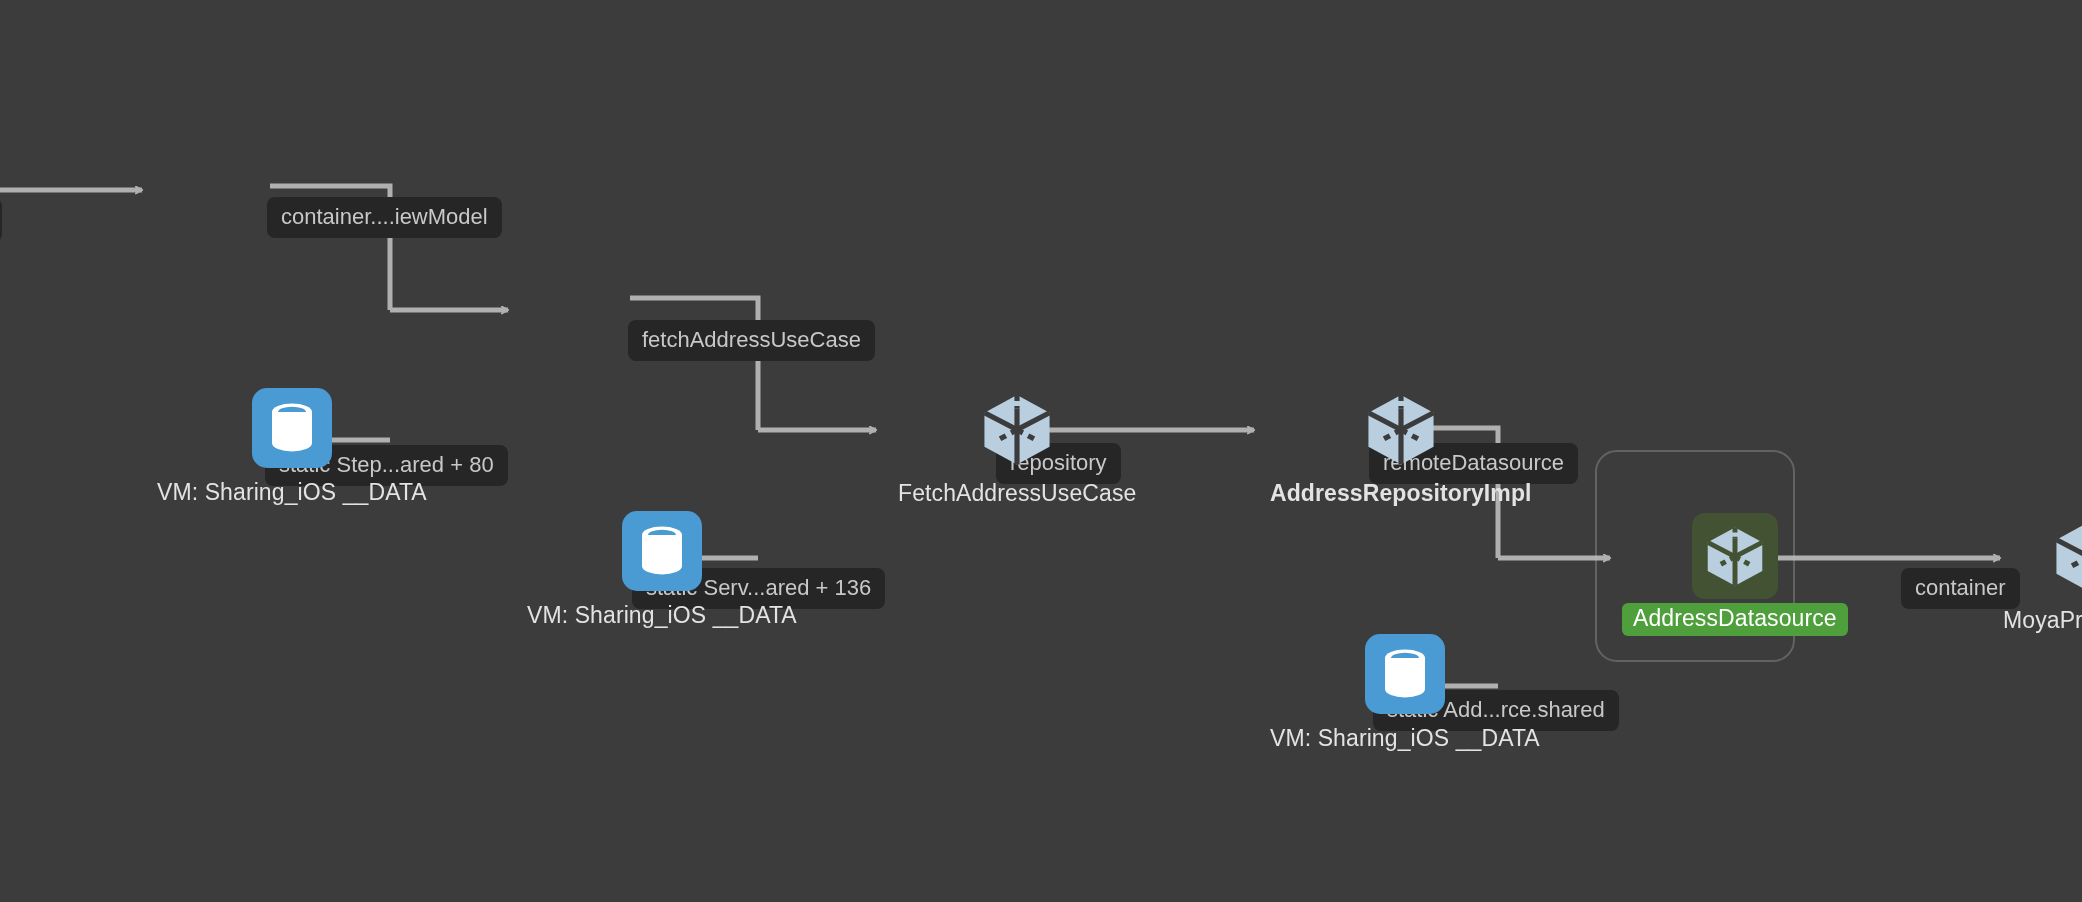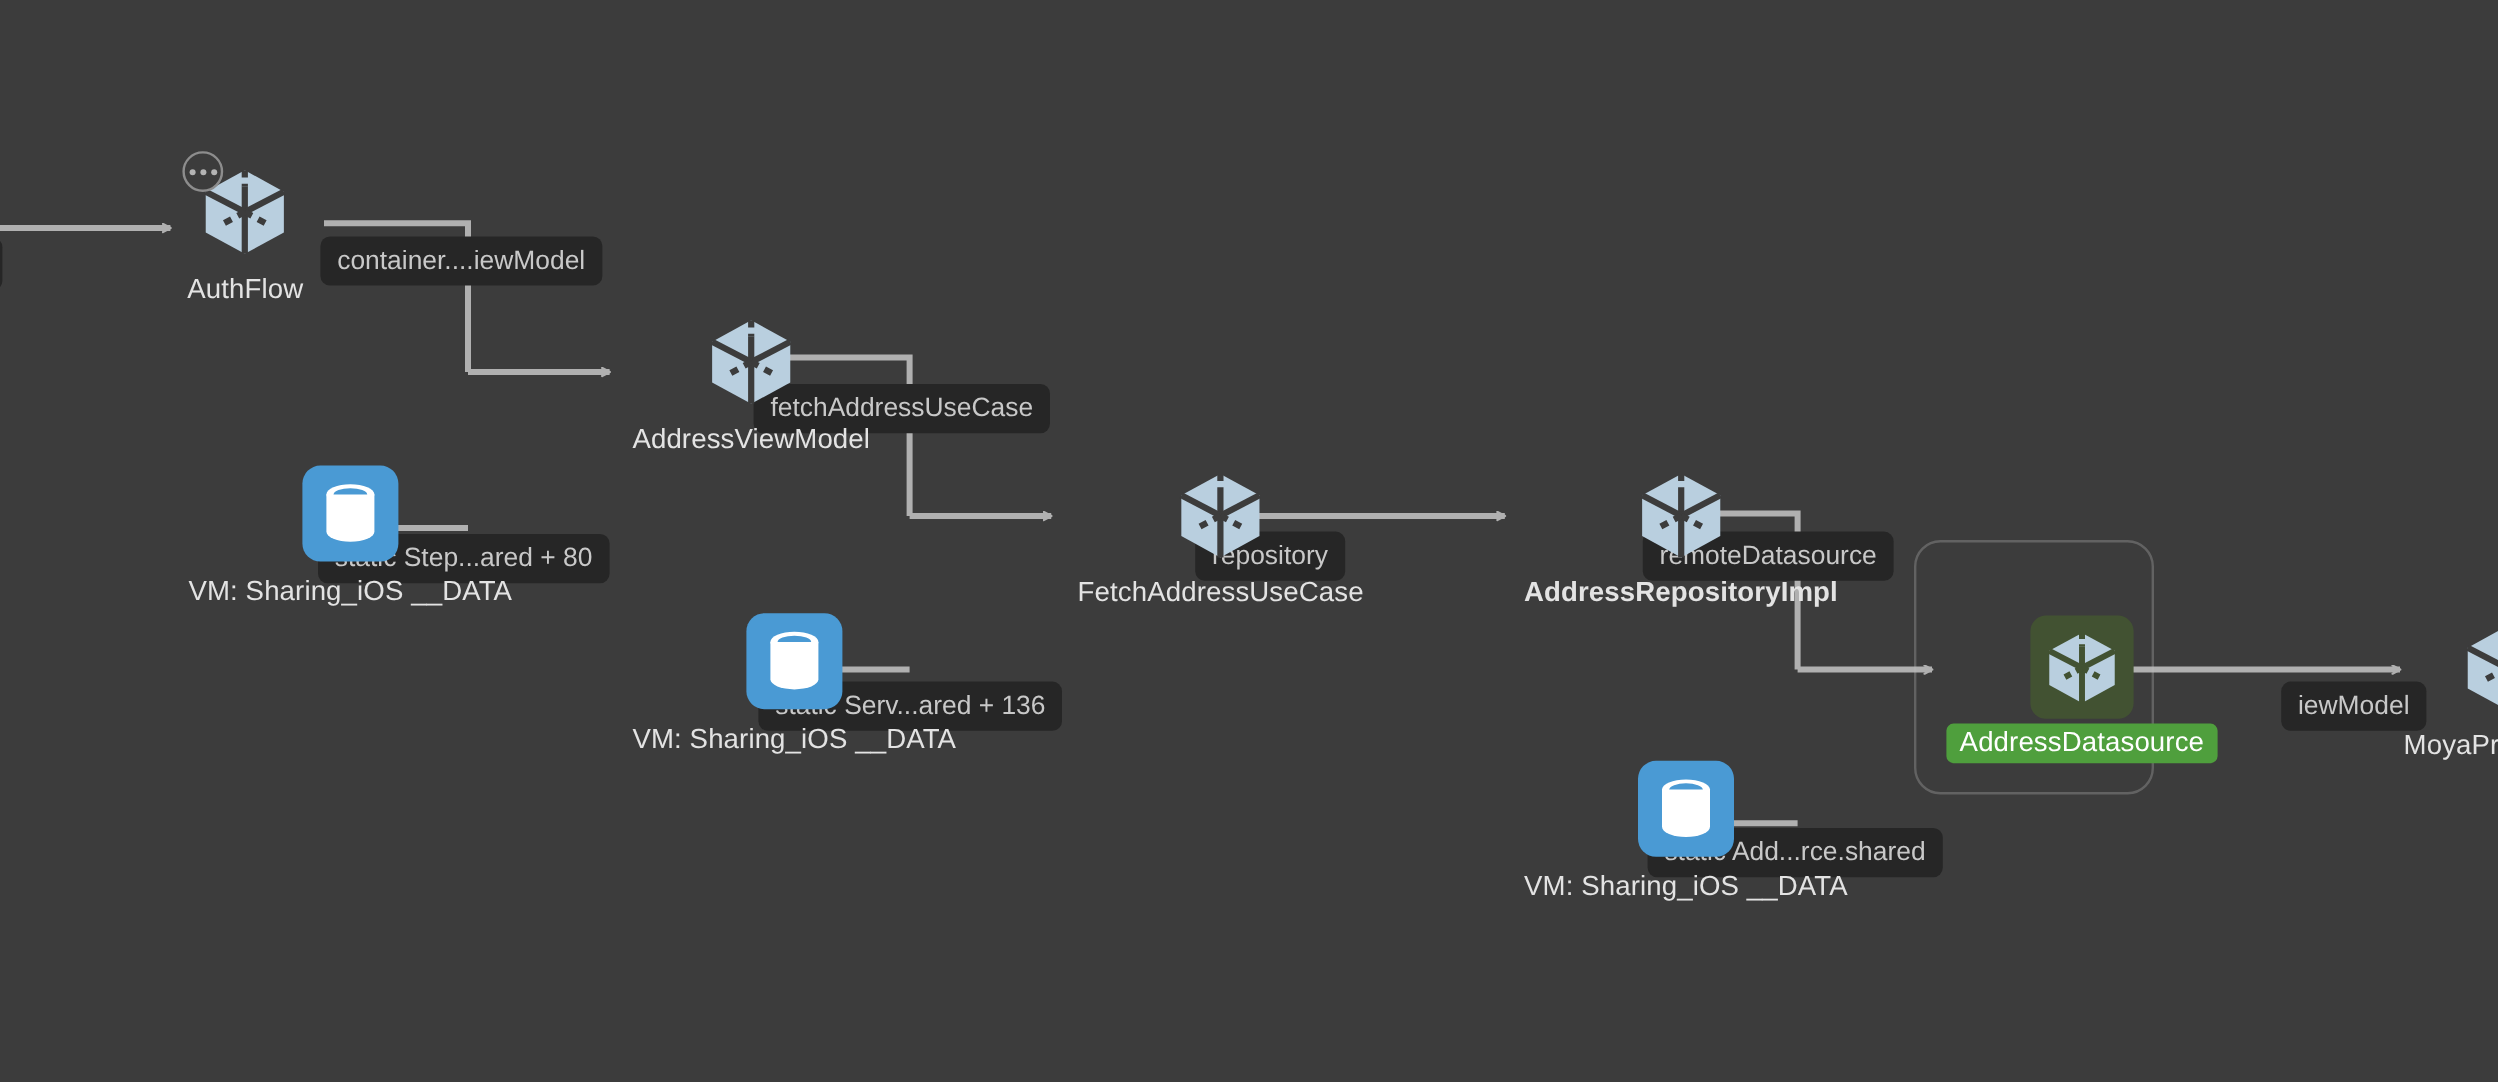"AuthFlow" div.node { html: <div> <div> <div> <i></i> <i></i> <i></i> </div> <svg> <polygon></polygon> <g> <path></path> <path></path> <path></path> <path></path> <path></path> <path></path> </g> </svg> </div> <div>AuthFlow</div> </div> -> none }
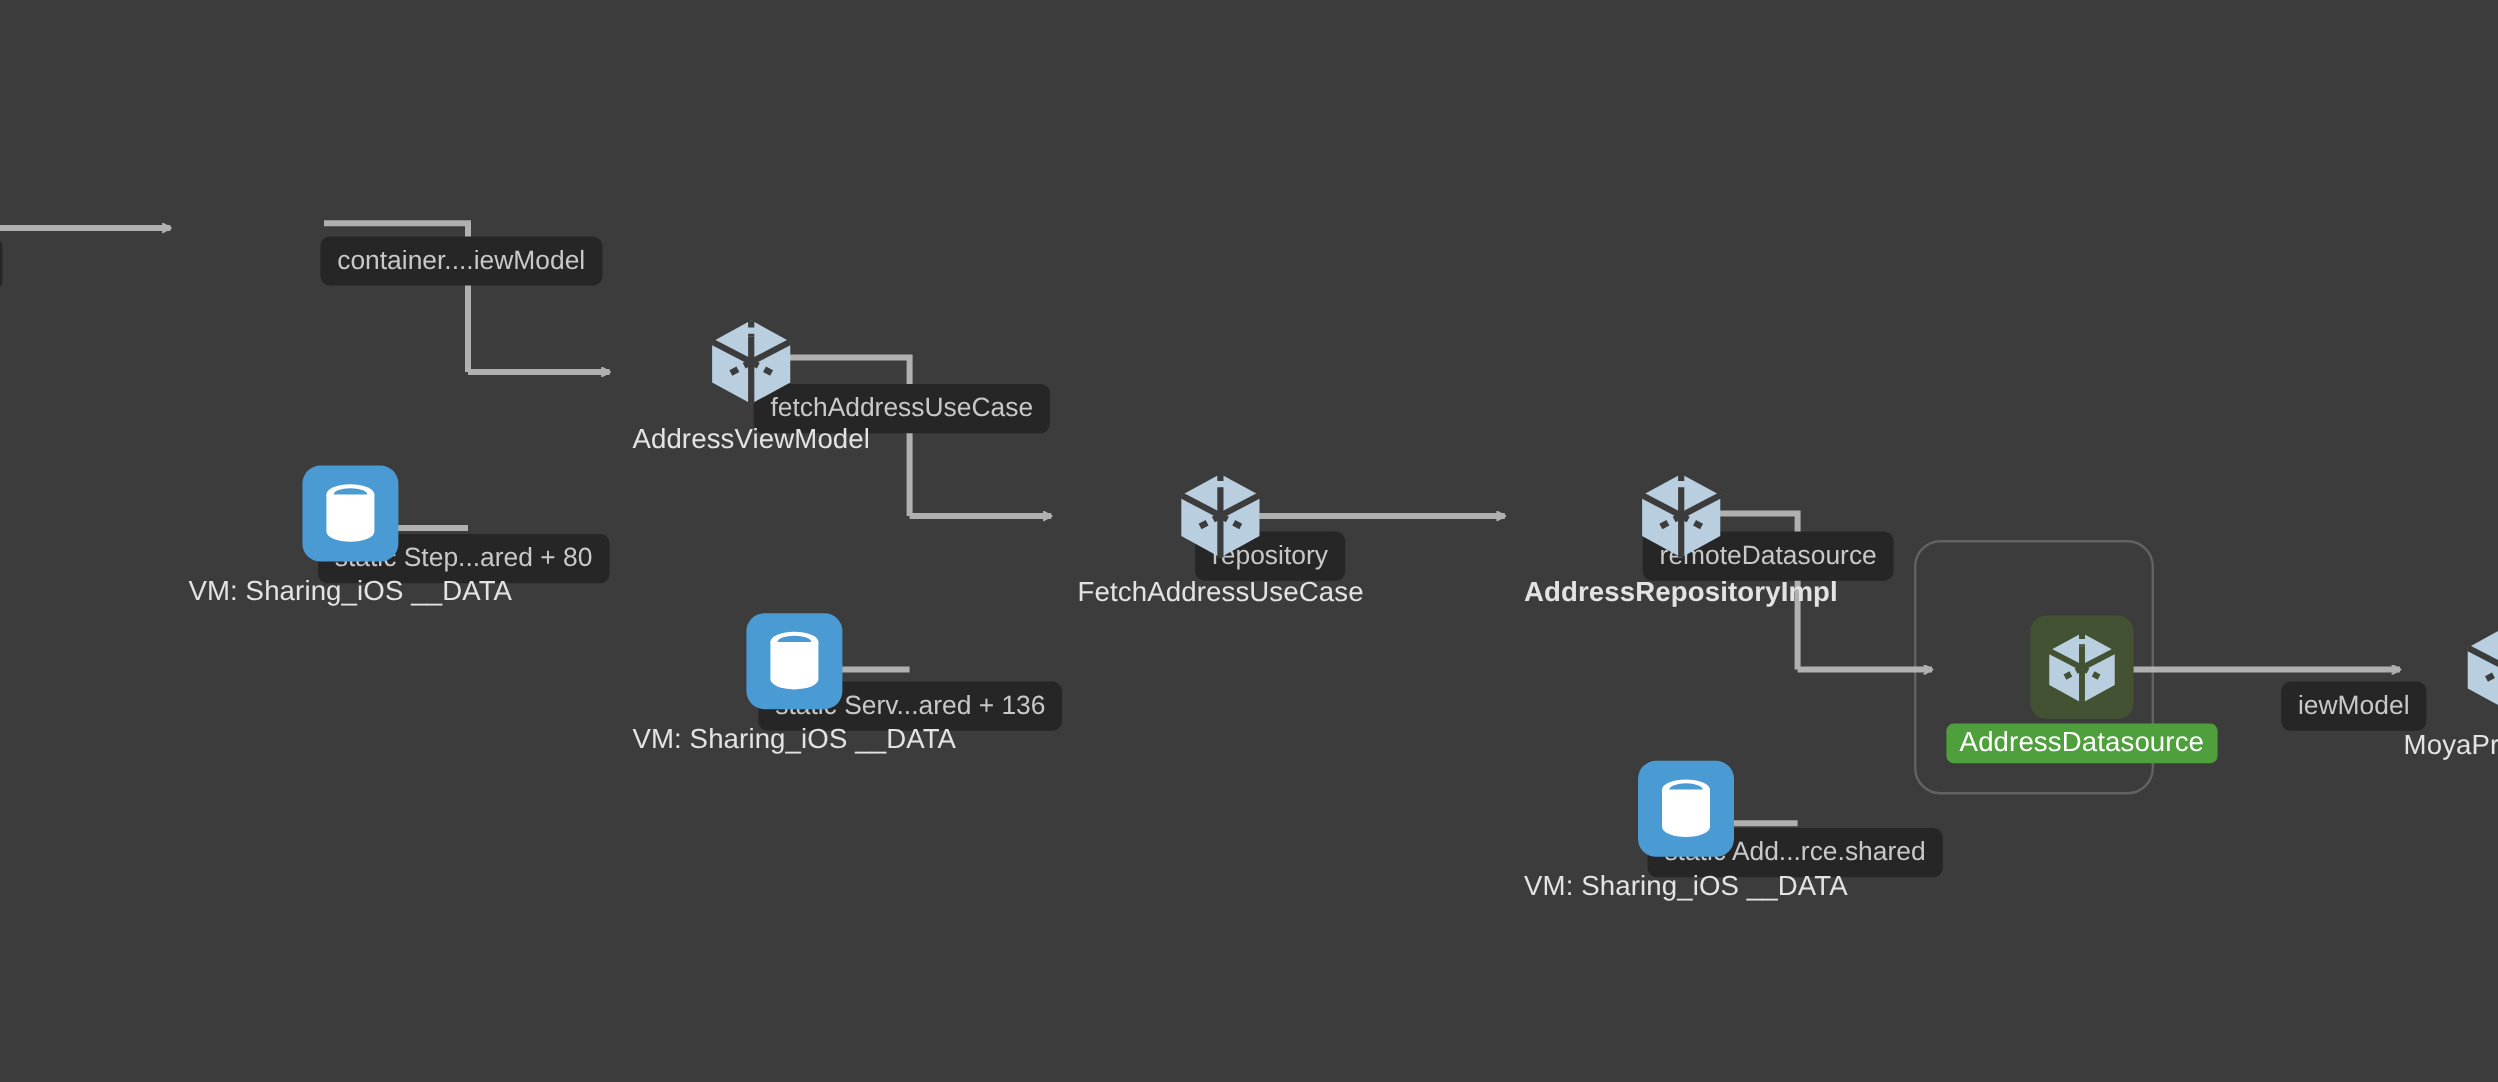"AddressViewModel" div.node { html: <div> <div> <svg> <polygon></polygon> <g> <path></path> <path></path> <path></path> <path></path> <path></path> <path></path> </g> </svg> </div> <div>AddressViewModel</div> </div> -> none }
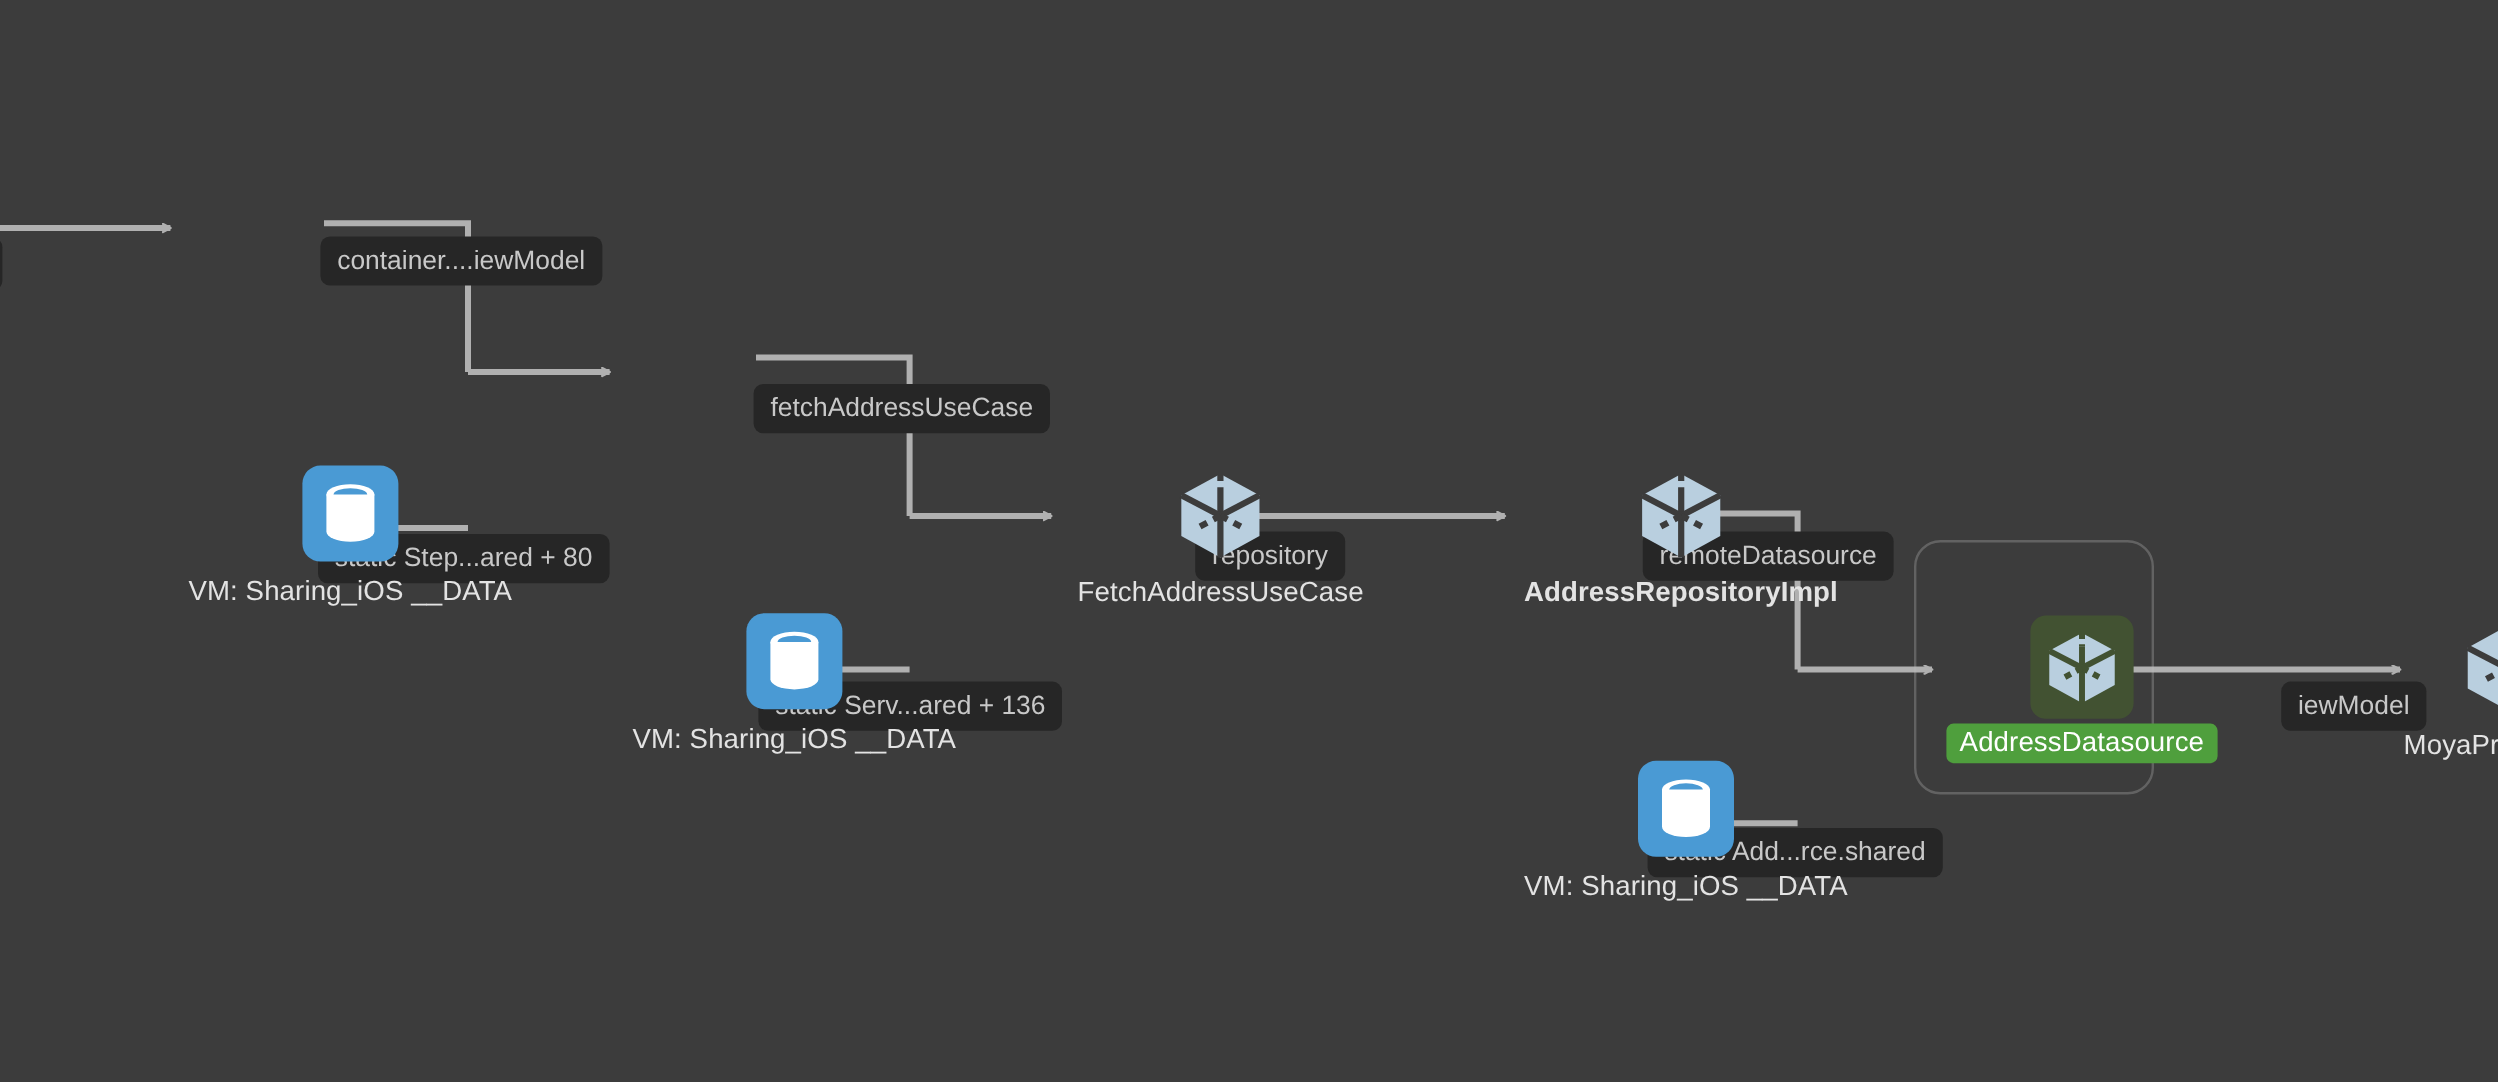"iewModel" div.pill { text: iewModel -> container }
